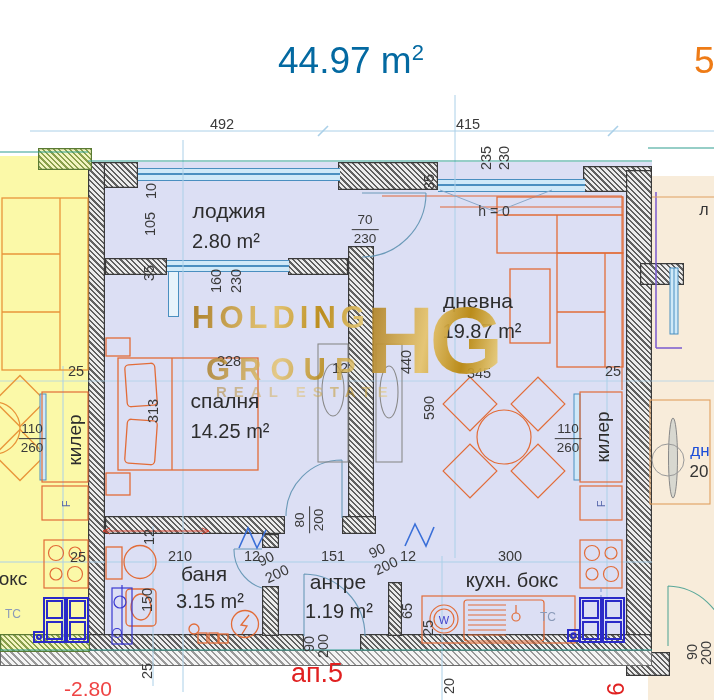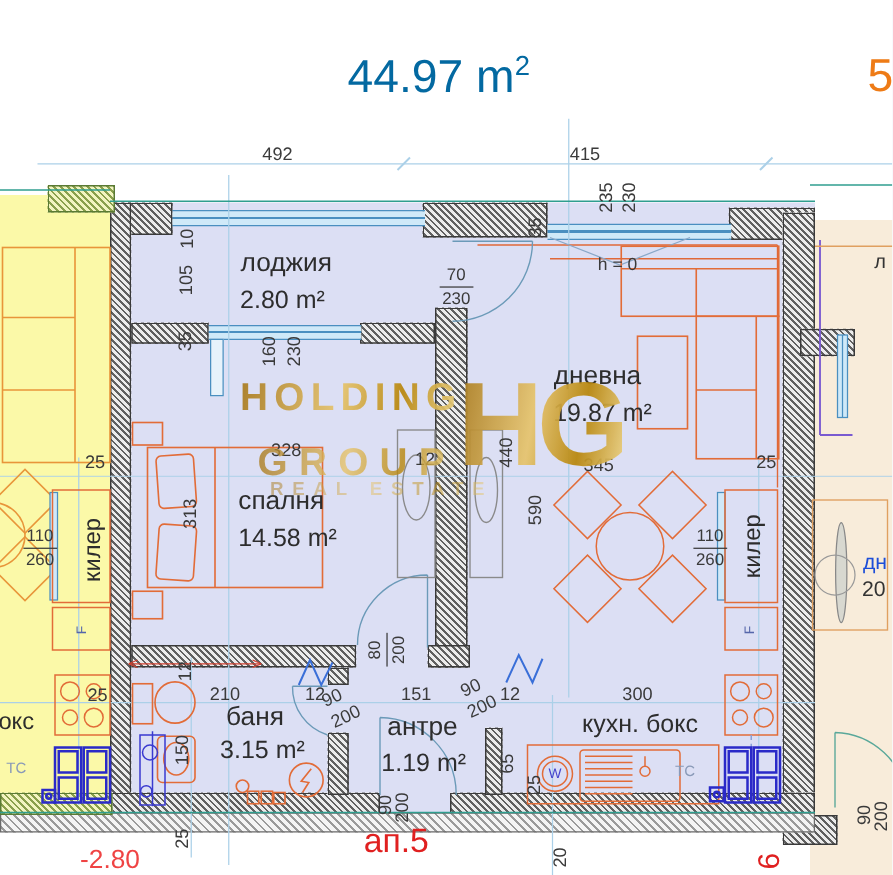"14.58 m²" span.rarea { text: 14.58 -> 14.25 }
